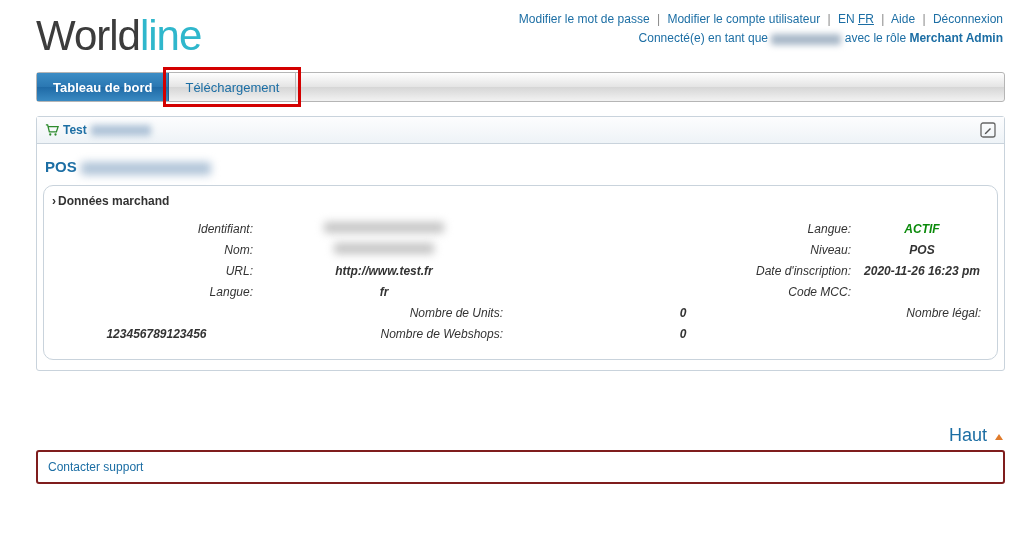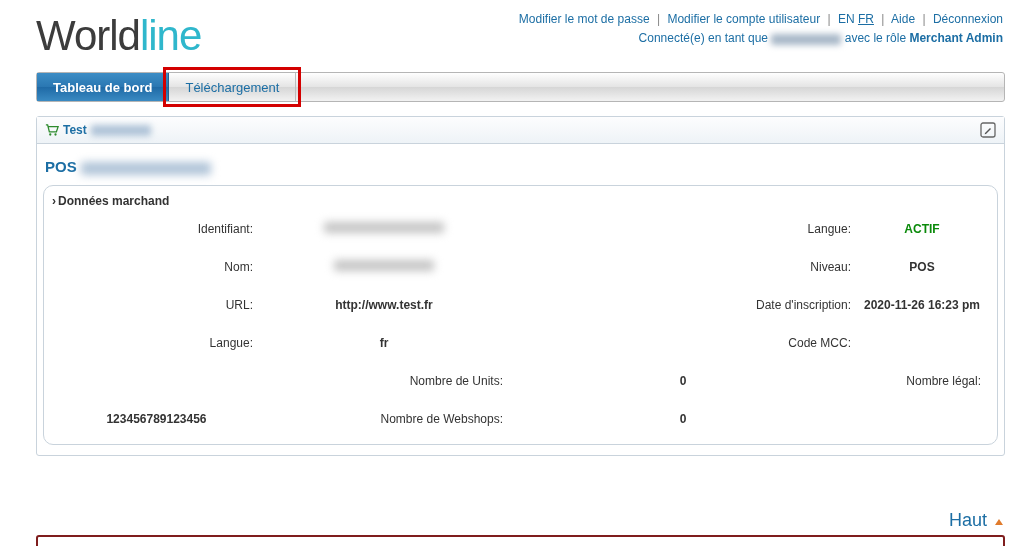"Identifiant:" .data-grid { font-style: none -> italic; row-gap: 24px -> 7px }
